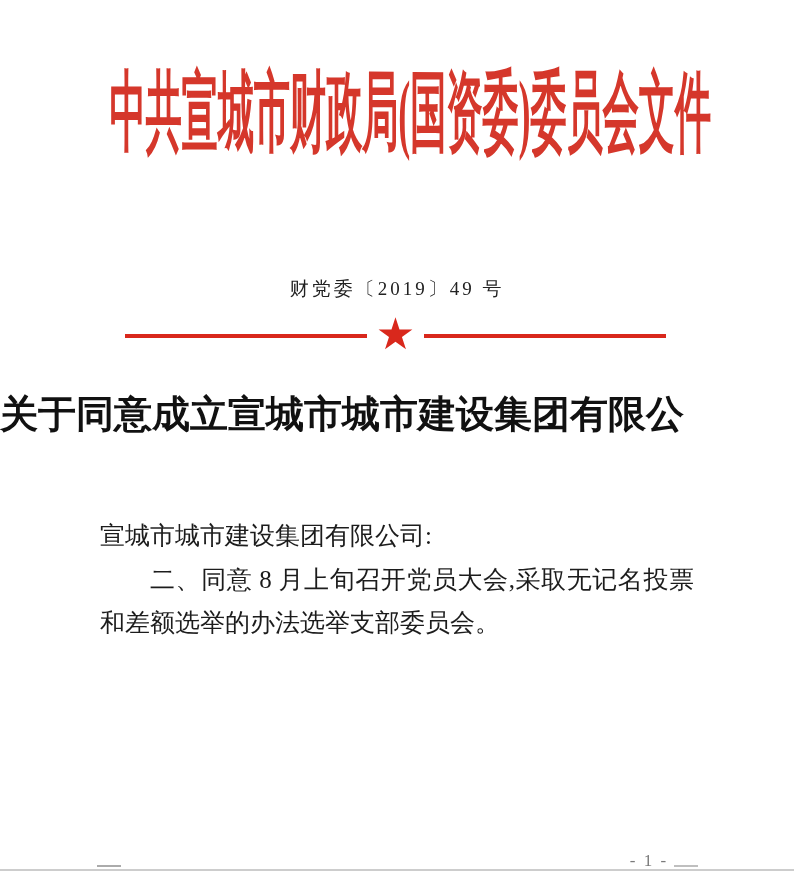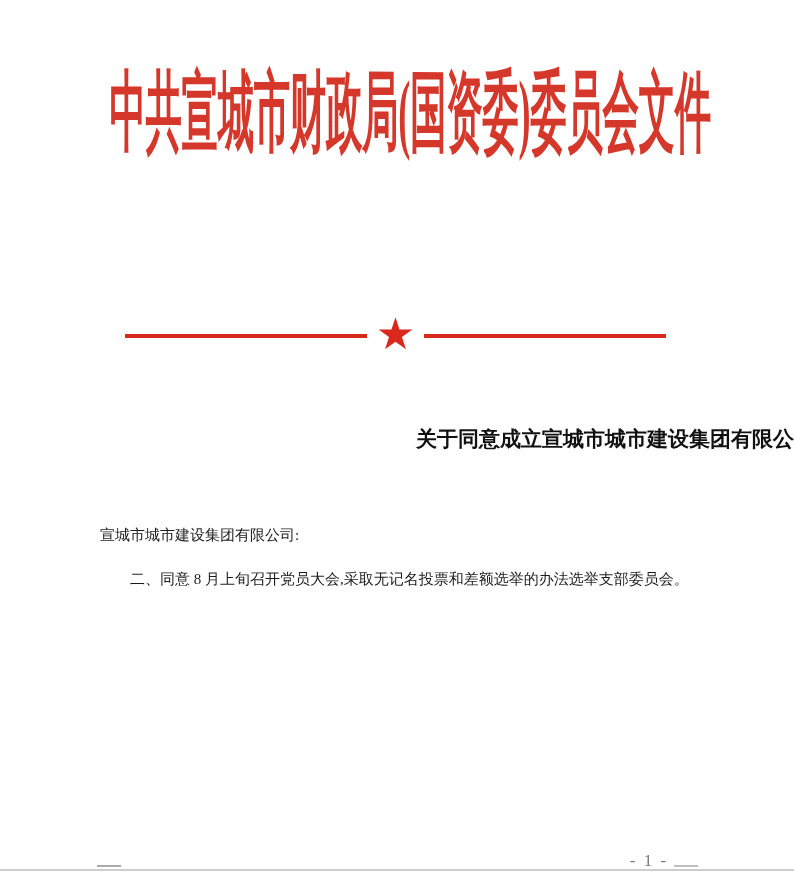"财党委〔2019〕49 号" div.doc-number { html: none -> <div>财党委〔2019〕49 号</div> }
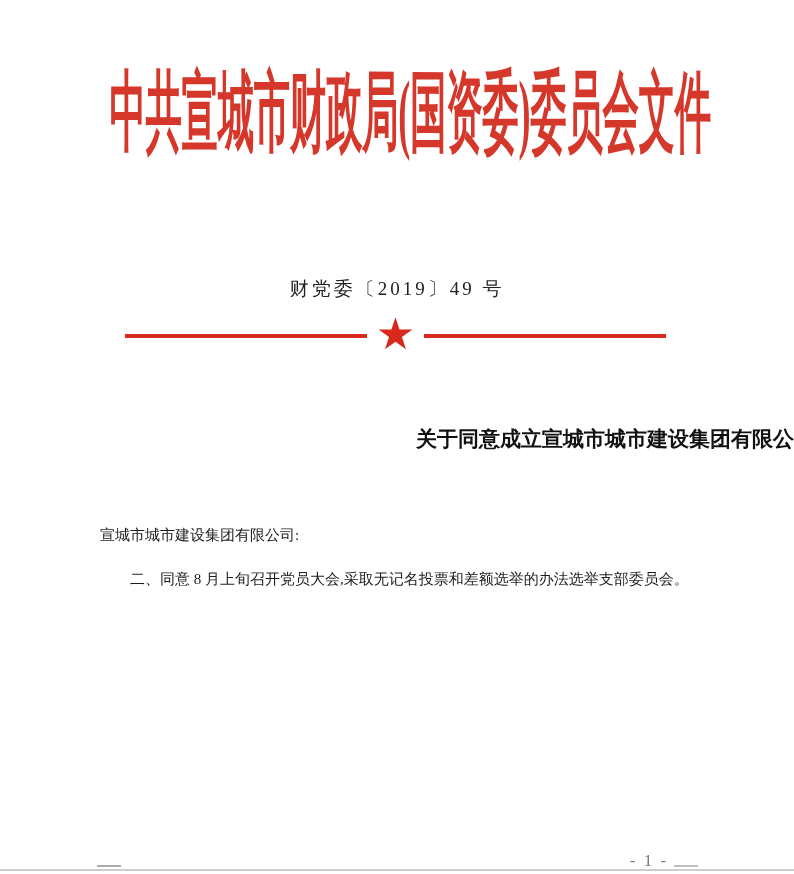"关于同意成立宣城市城市建设集团有限公" .doc-title { font-size: 21px -> 38px; margin-top: 25px -> none; text-align: right -> left }
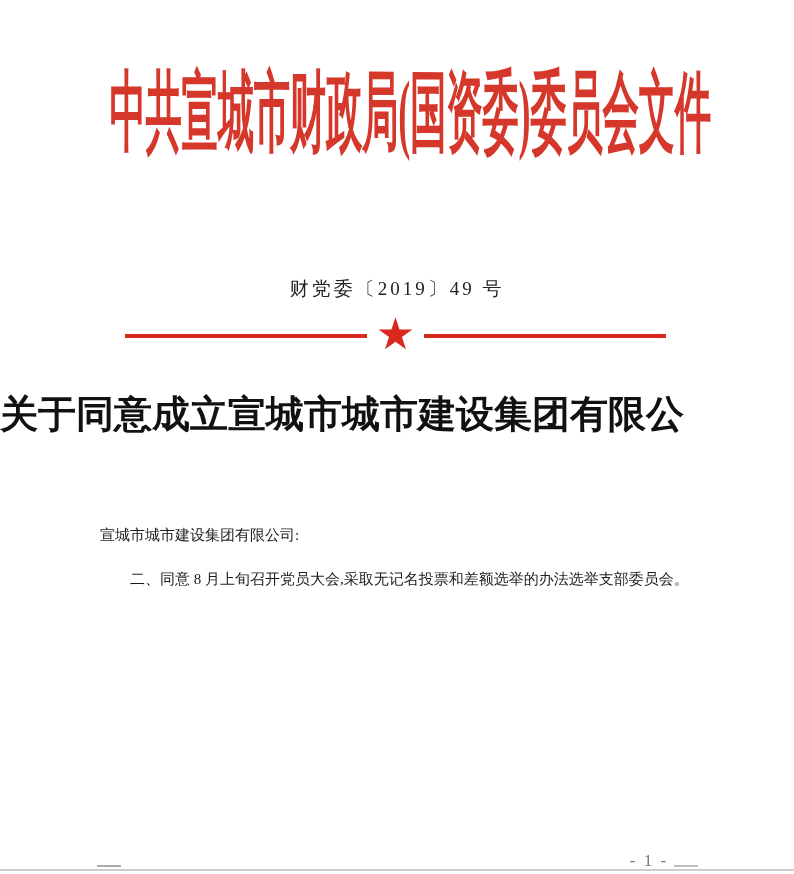"宣城市城市建设集团有限公司:" .body-text { font-size: 15px -> 25px }
